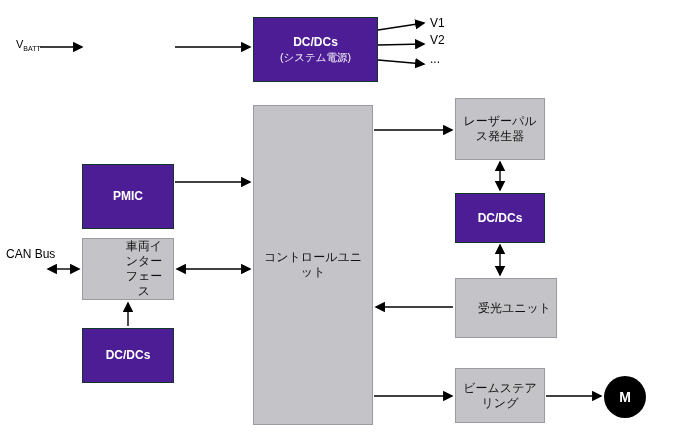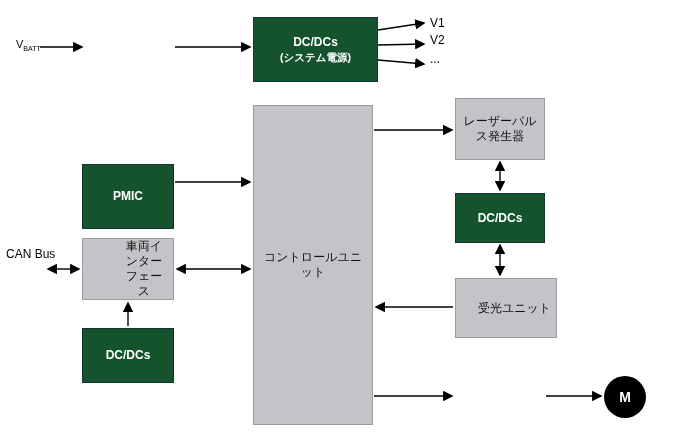"DC/DCs" .teal { background: #14532d -> #4c1d95 }
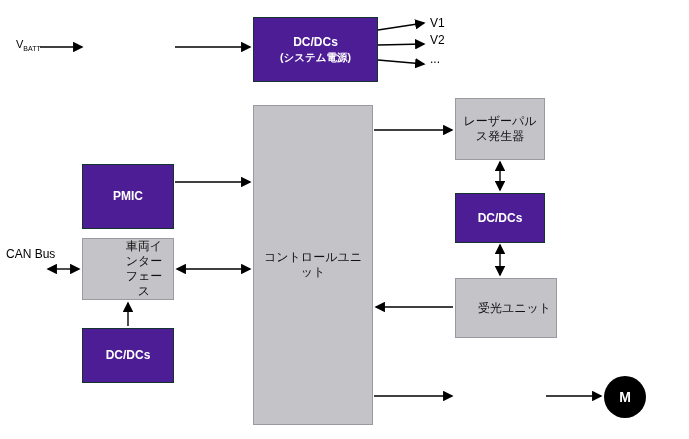"(システム電源)" .sub { font-weight: 700 -> 400 }
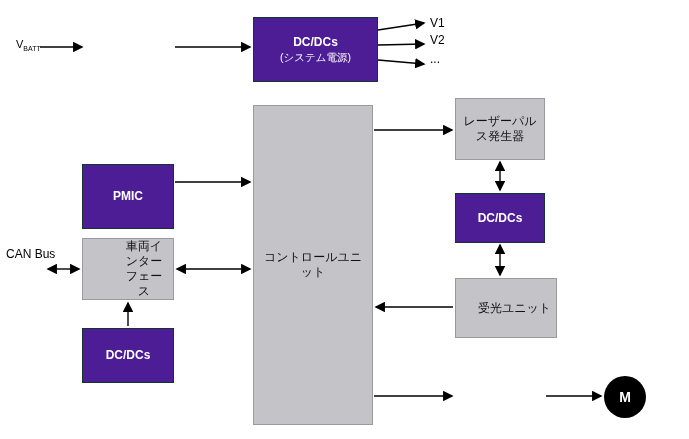"ビームステアリング" div.block { html: none -> <div> <span>ビームステアリング</span> </div> }
